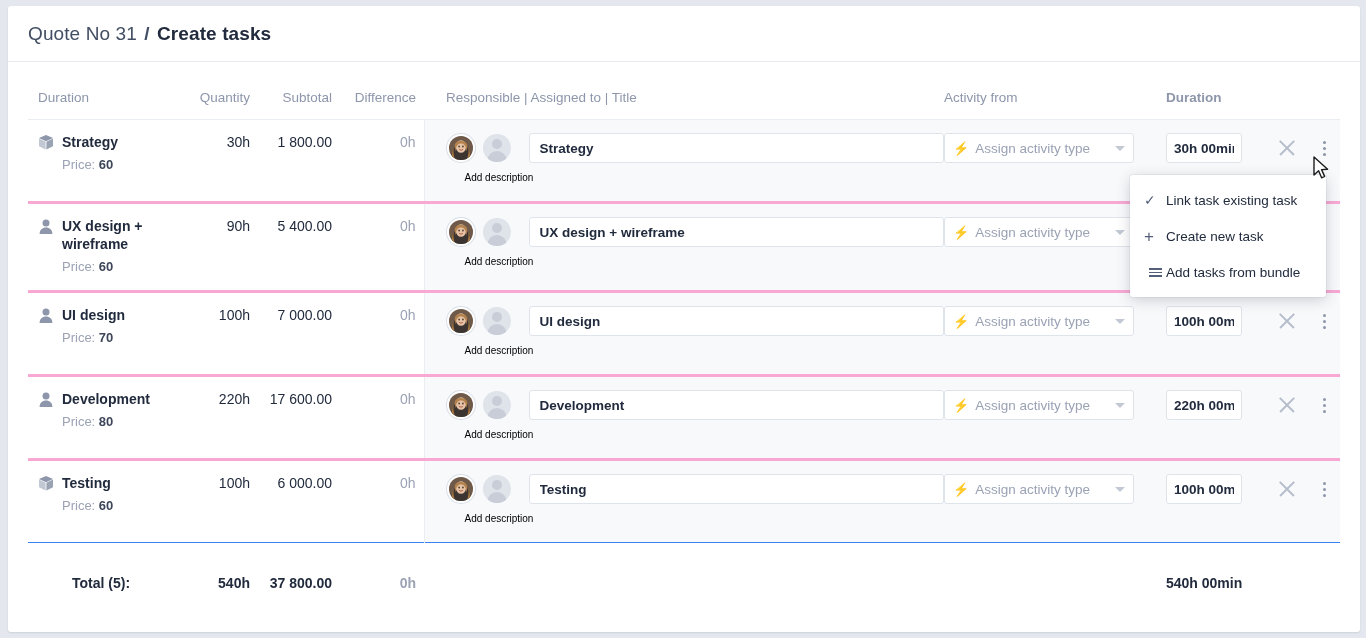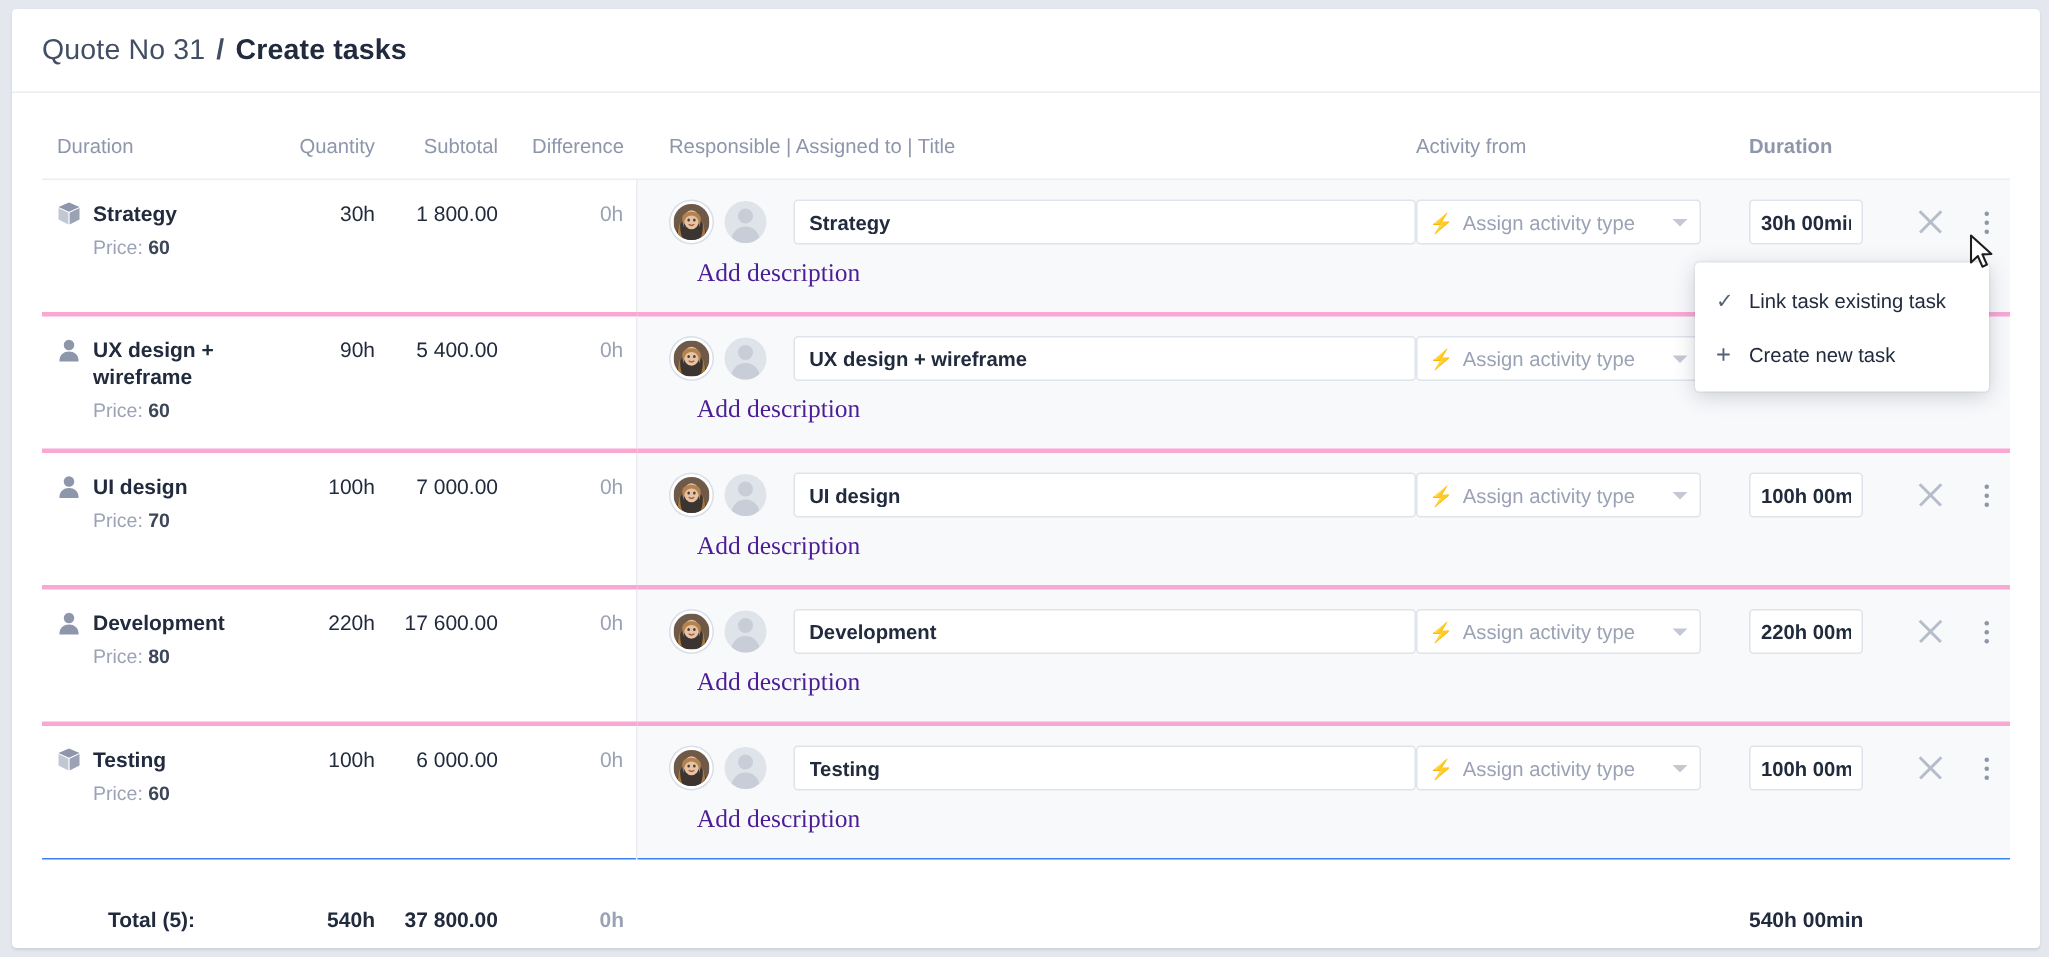"Add description" .desc-link { color: #4c1d95 -> #000000; font-family: Liberation Serif, serif -> none; font-size: 17px -> 10px }
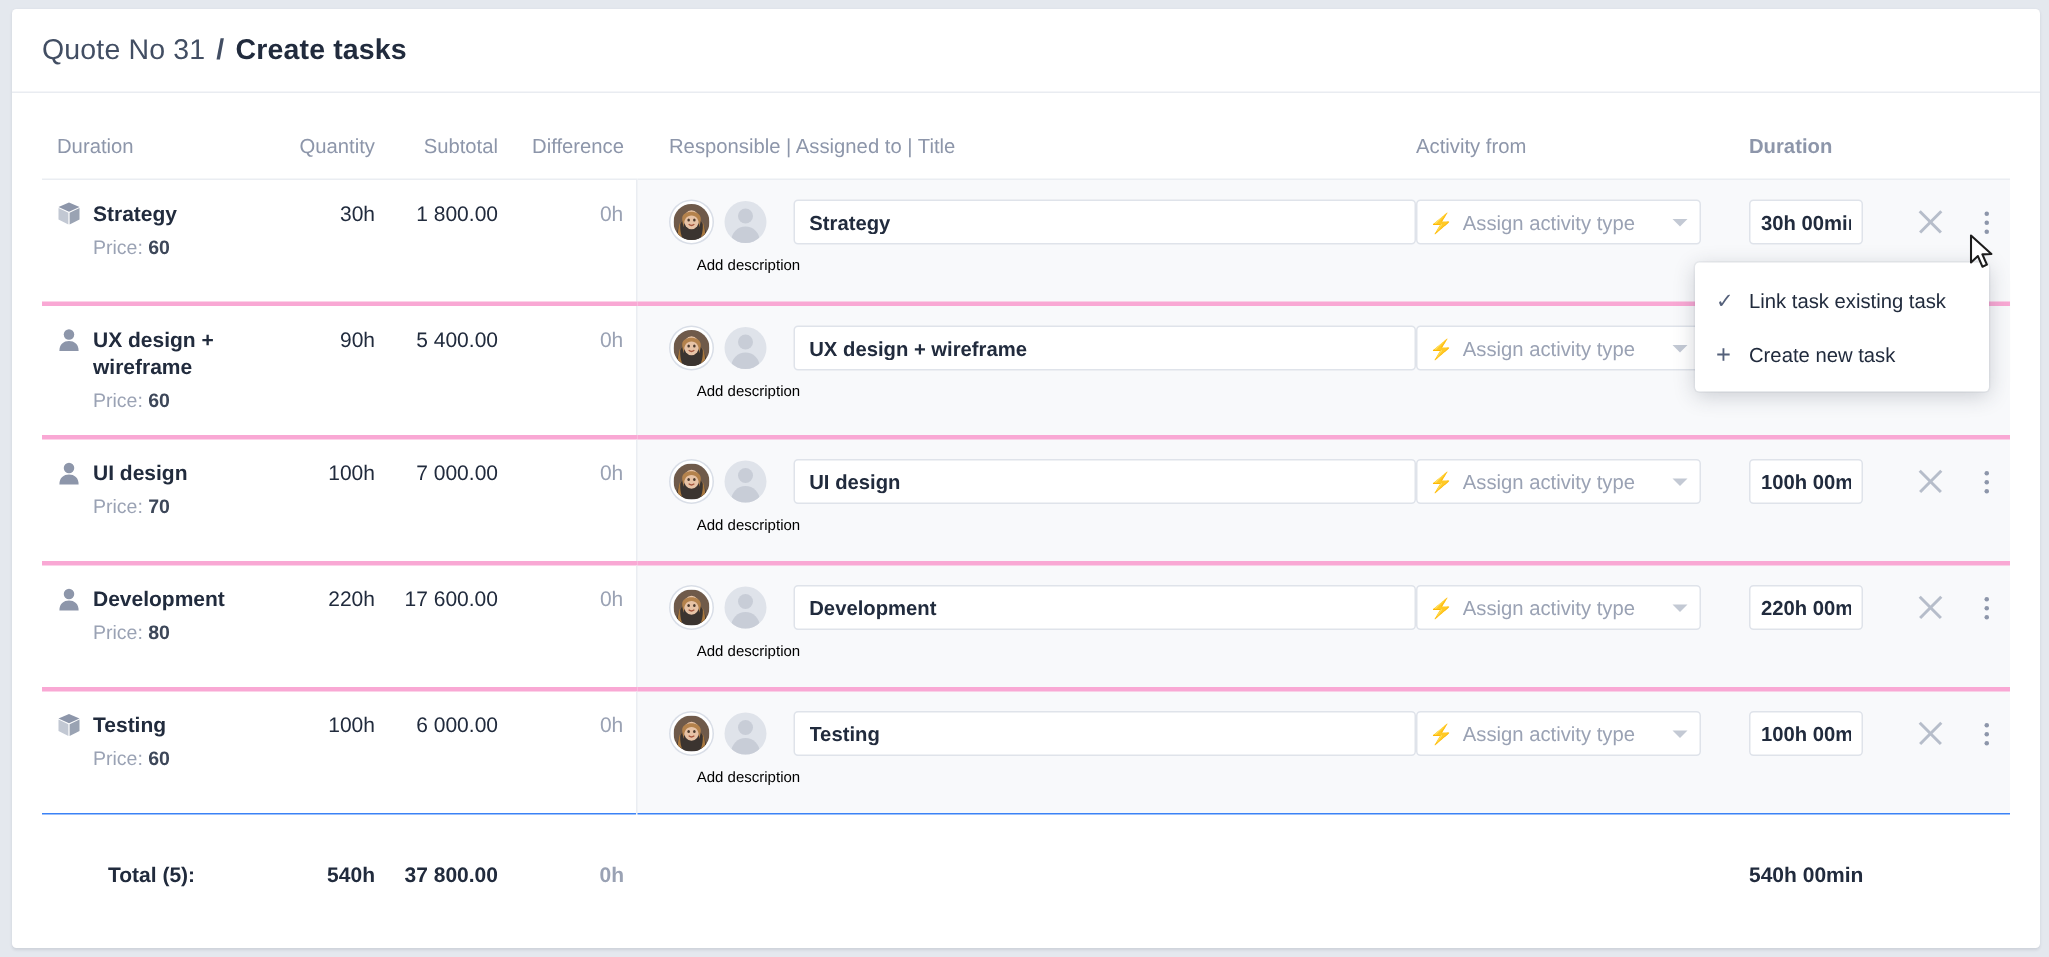"Add tasks from bundle" div.dd-item { html: none -> <div> <span> <span></span> <span></span> <span></span> </span> <span>Add tasks from bundle</span> </div> }
